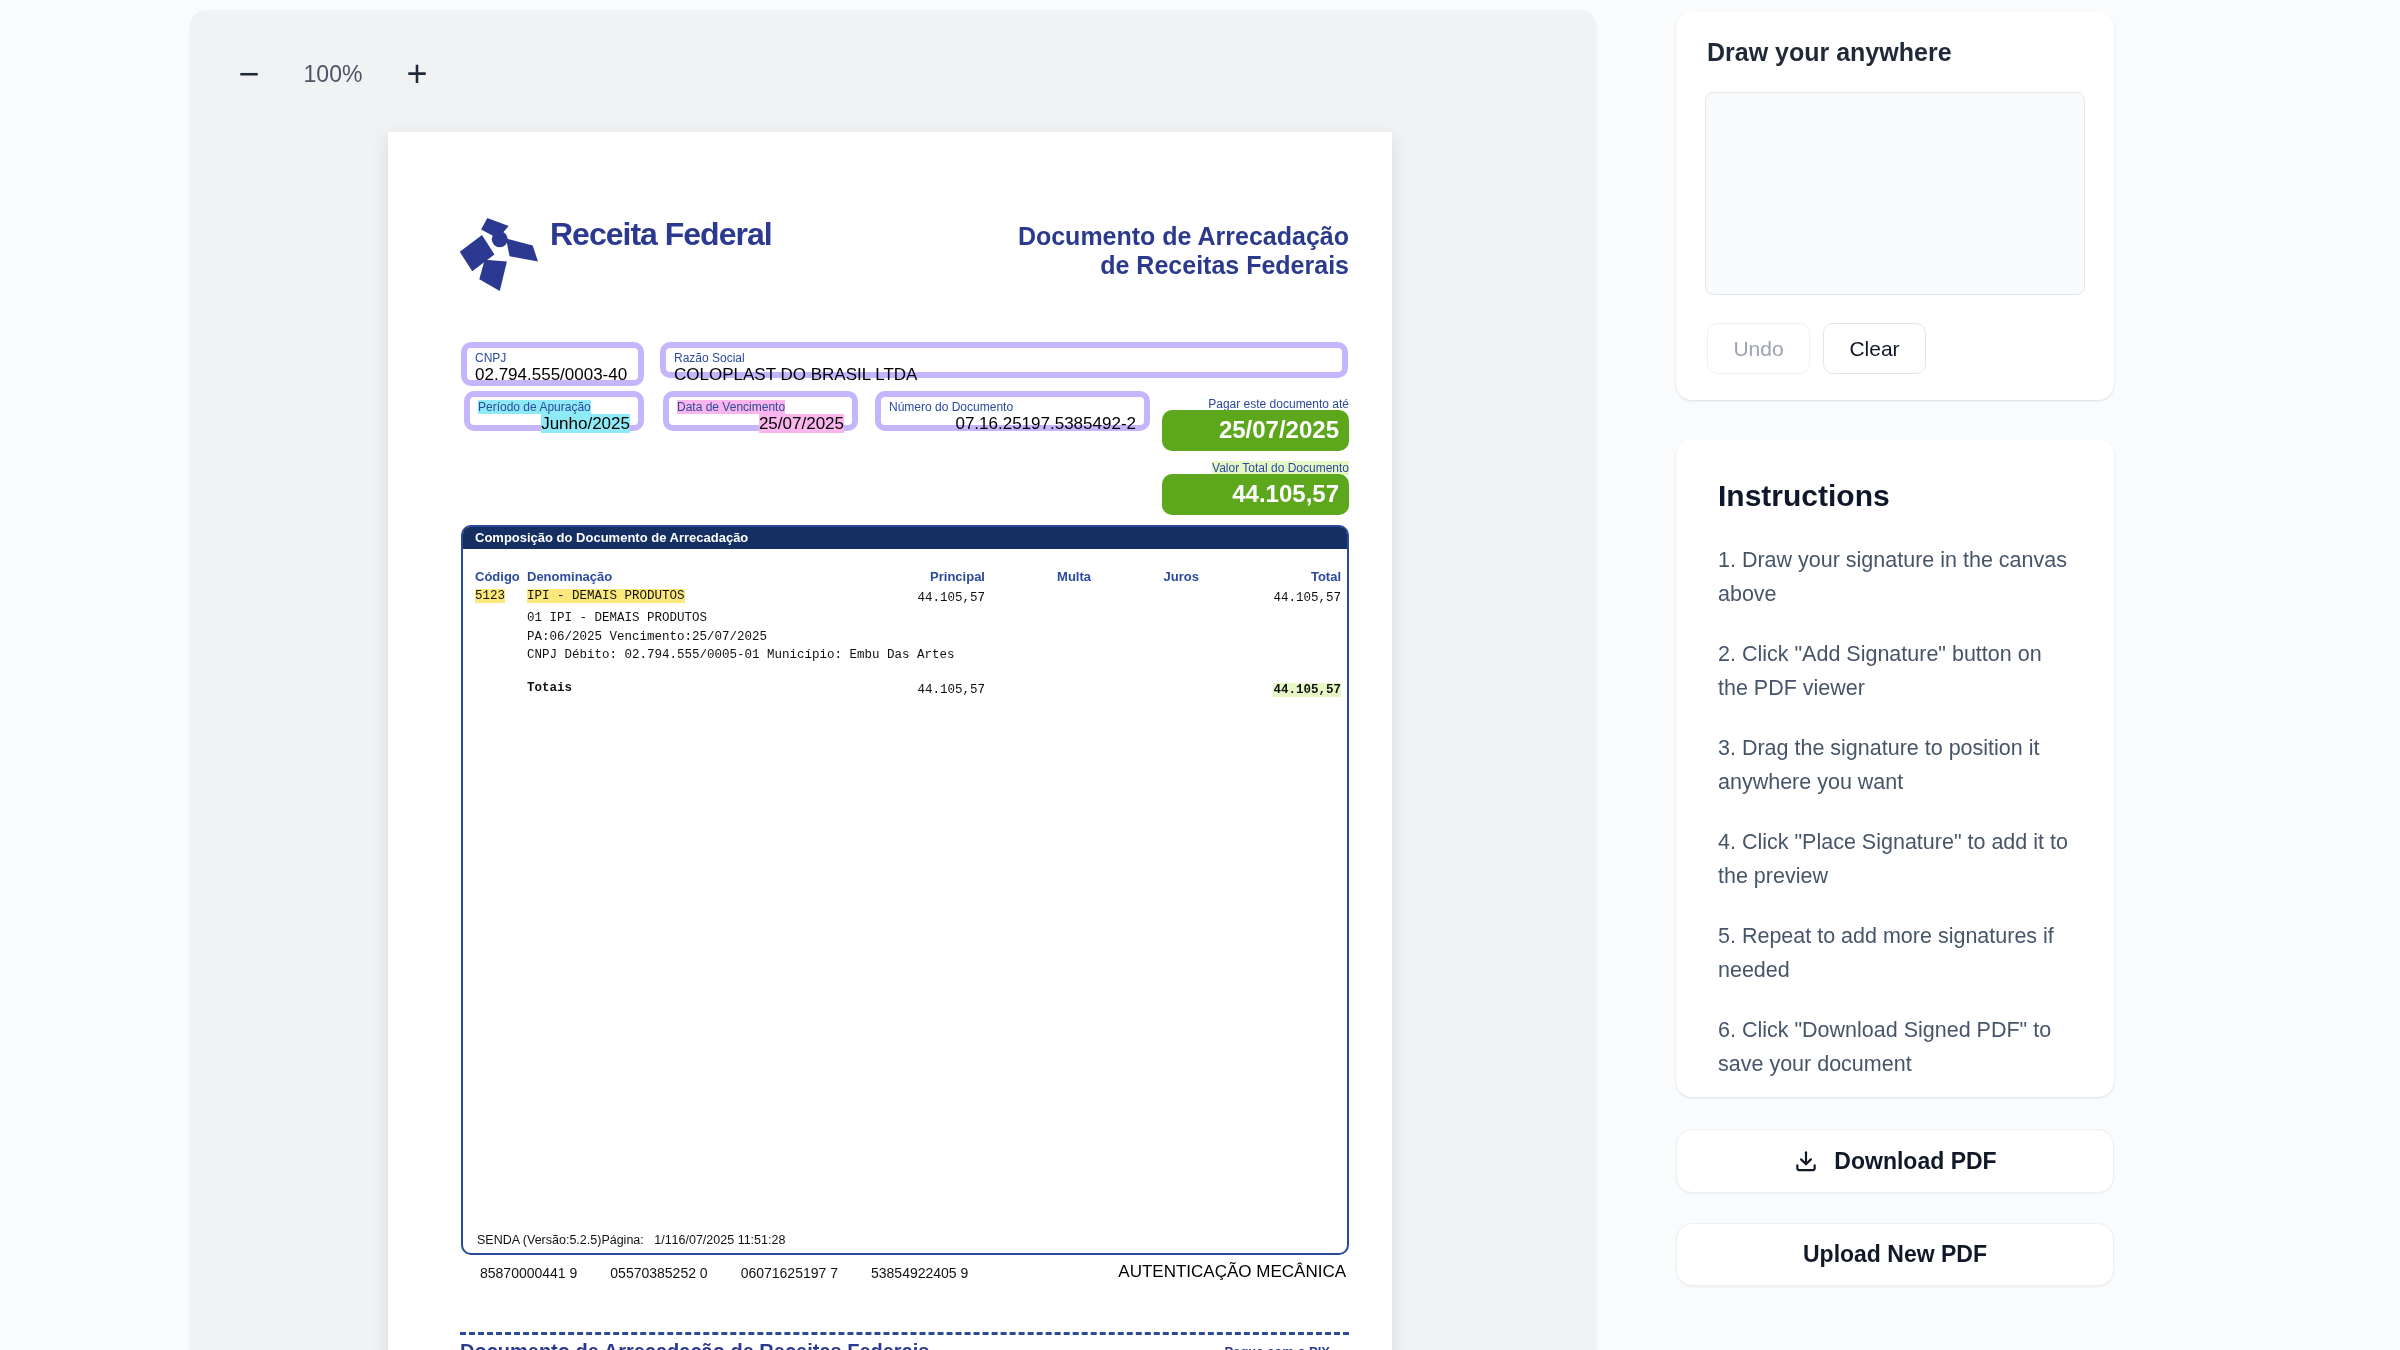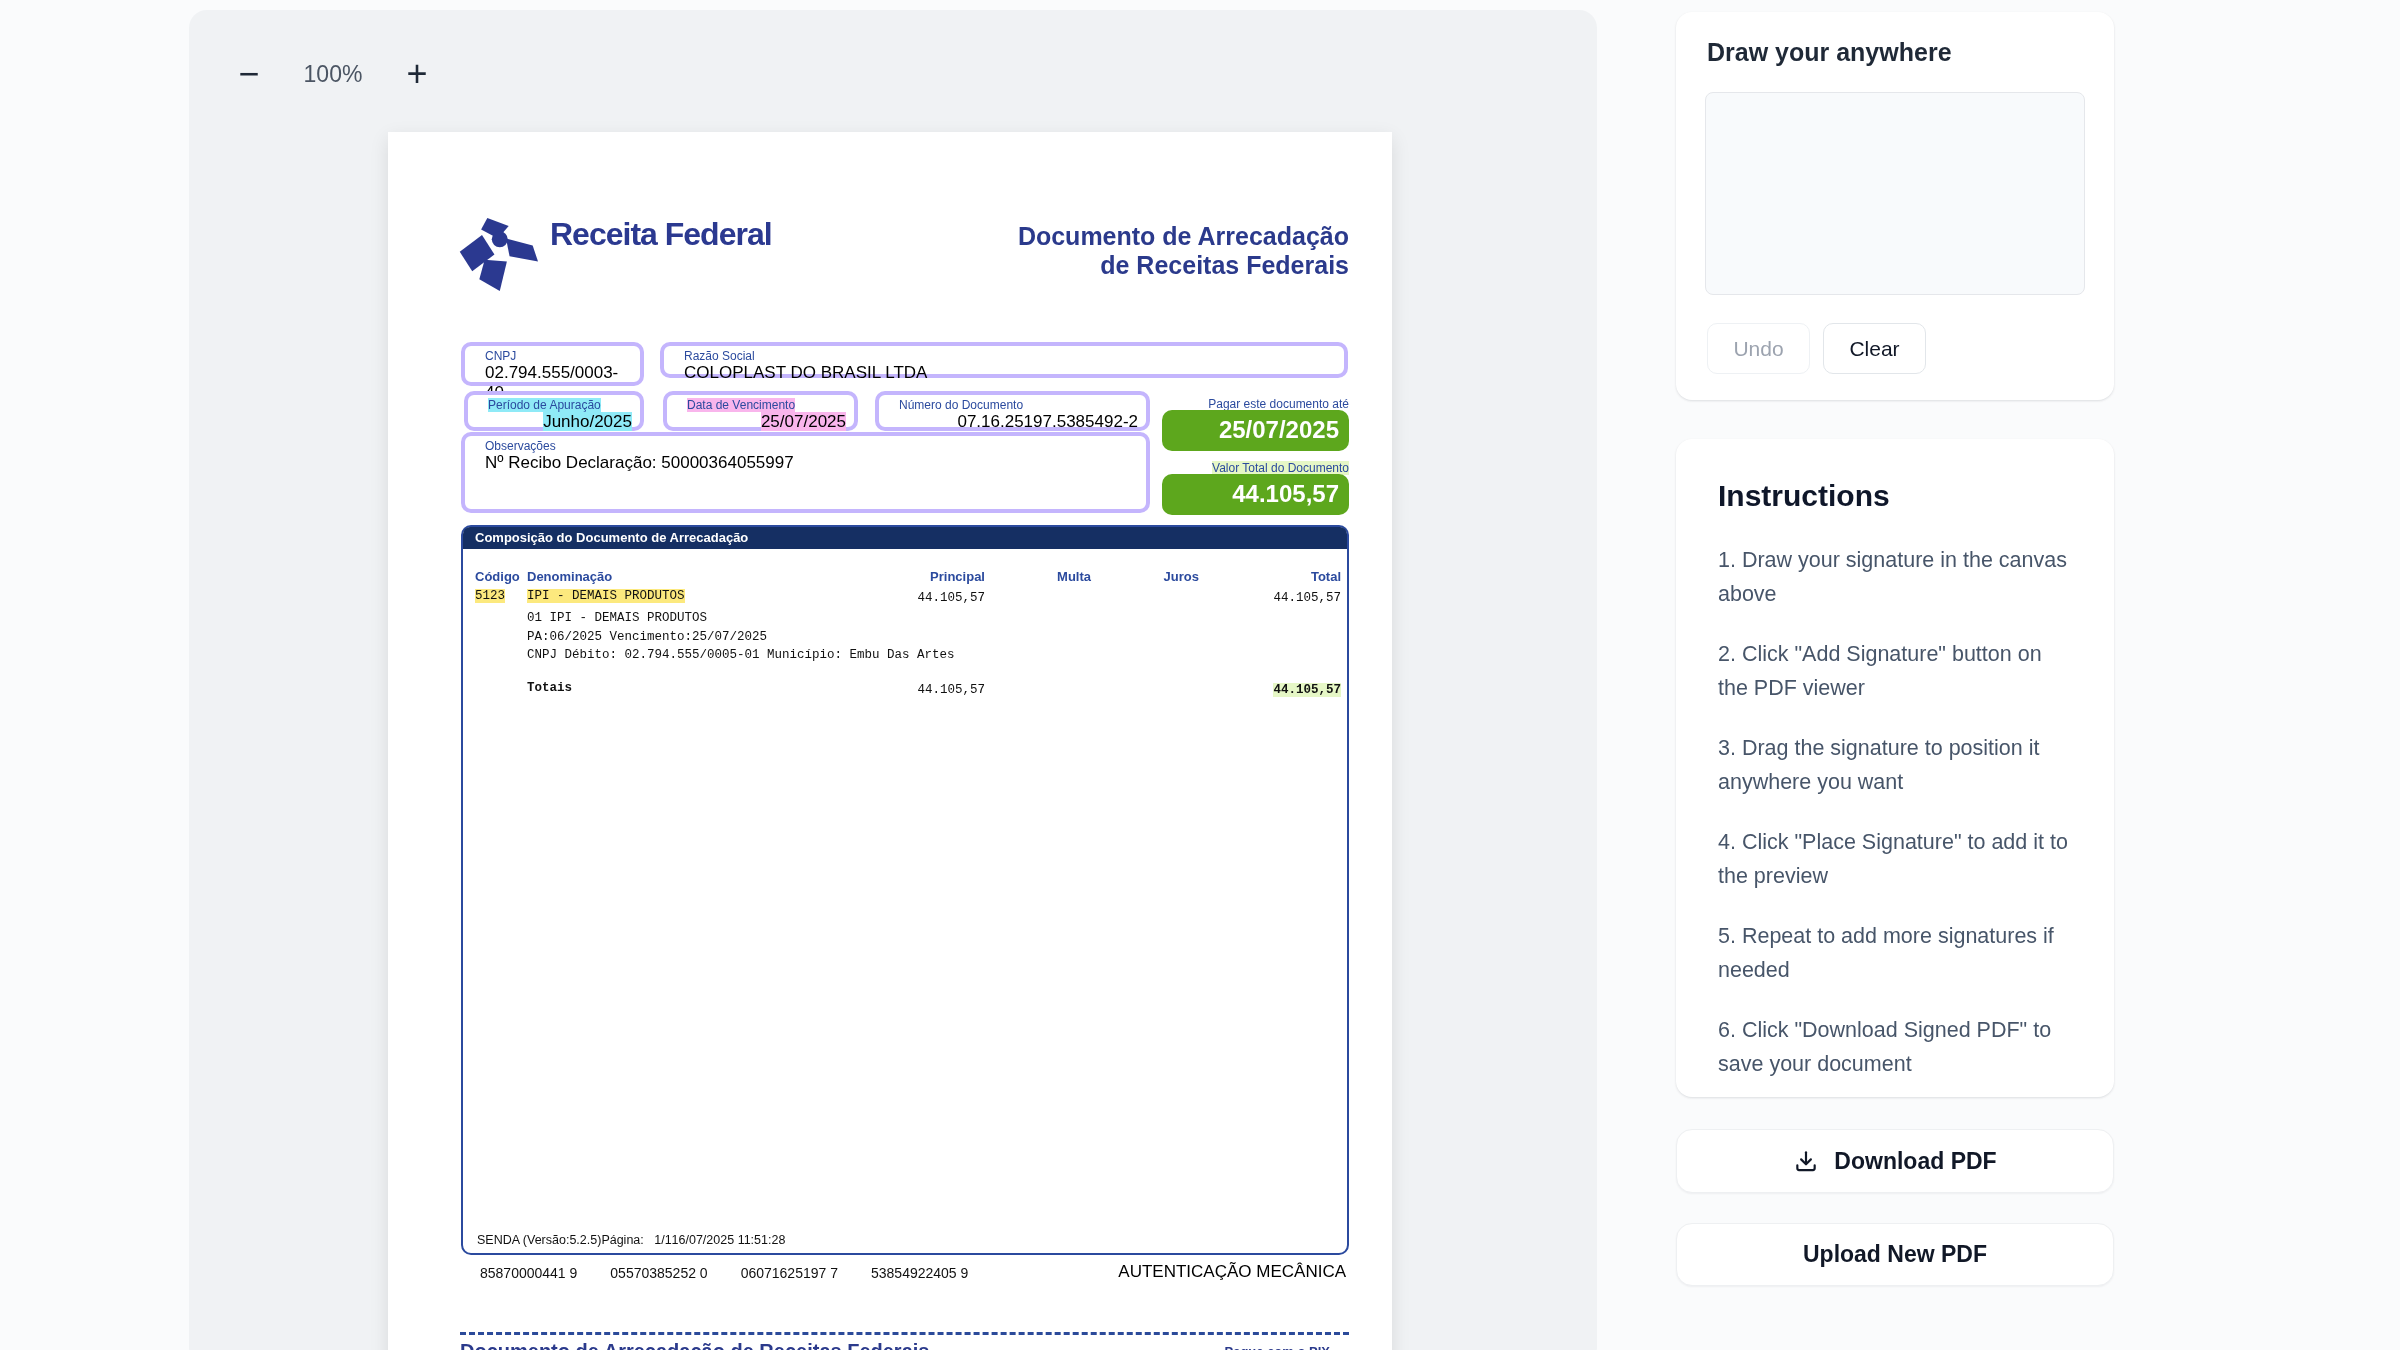"CNPJ" .fieldbox { border: 4px solid #c4b5fd -> 6px solid #c4b5fd; padding: 3px 8px 2px 20px -> 3px 8px 2px 8px }
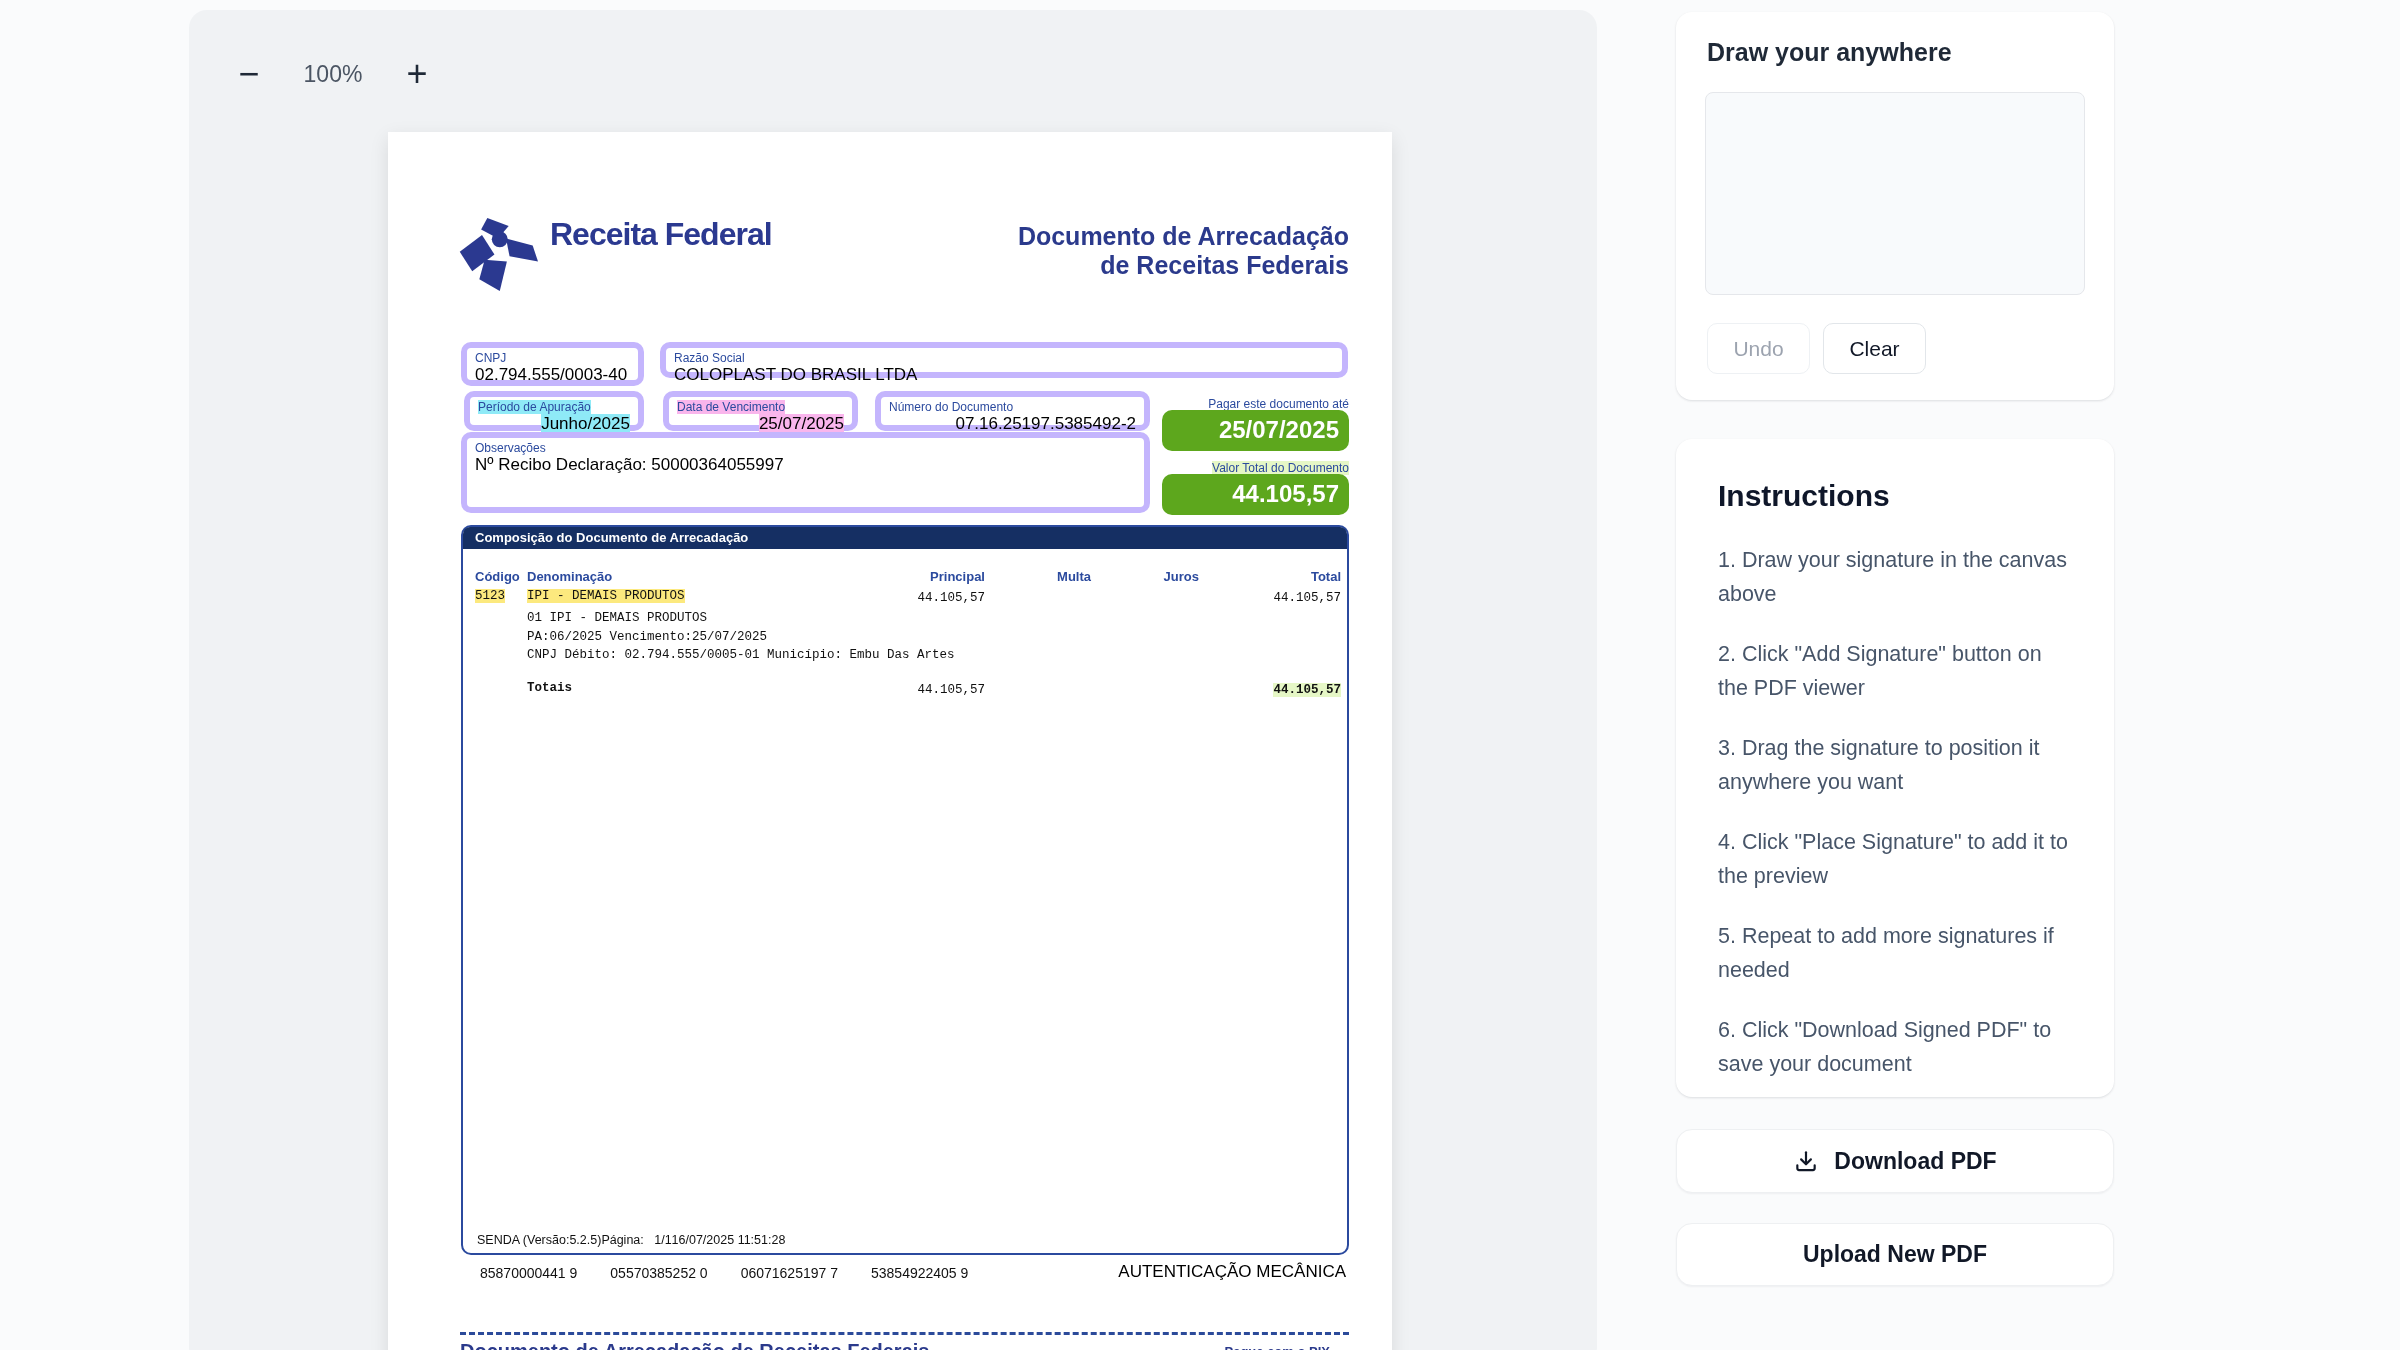"Observações" div.fieldbox { html: <div> <span>Observações</span> <span>Nº Recibo Declaração: 50000364055997</span> </div> -> none }
